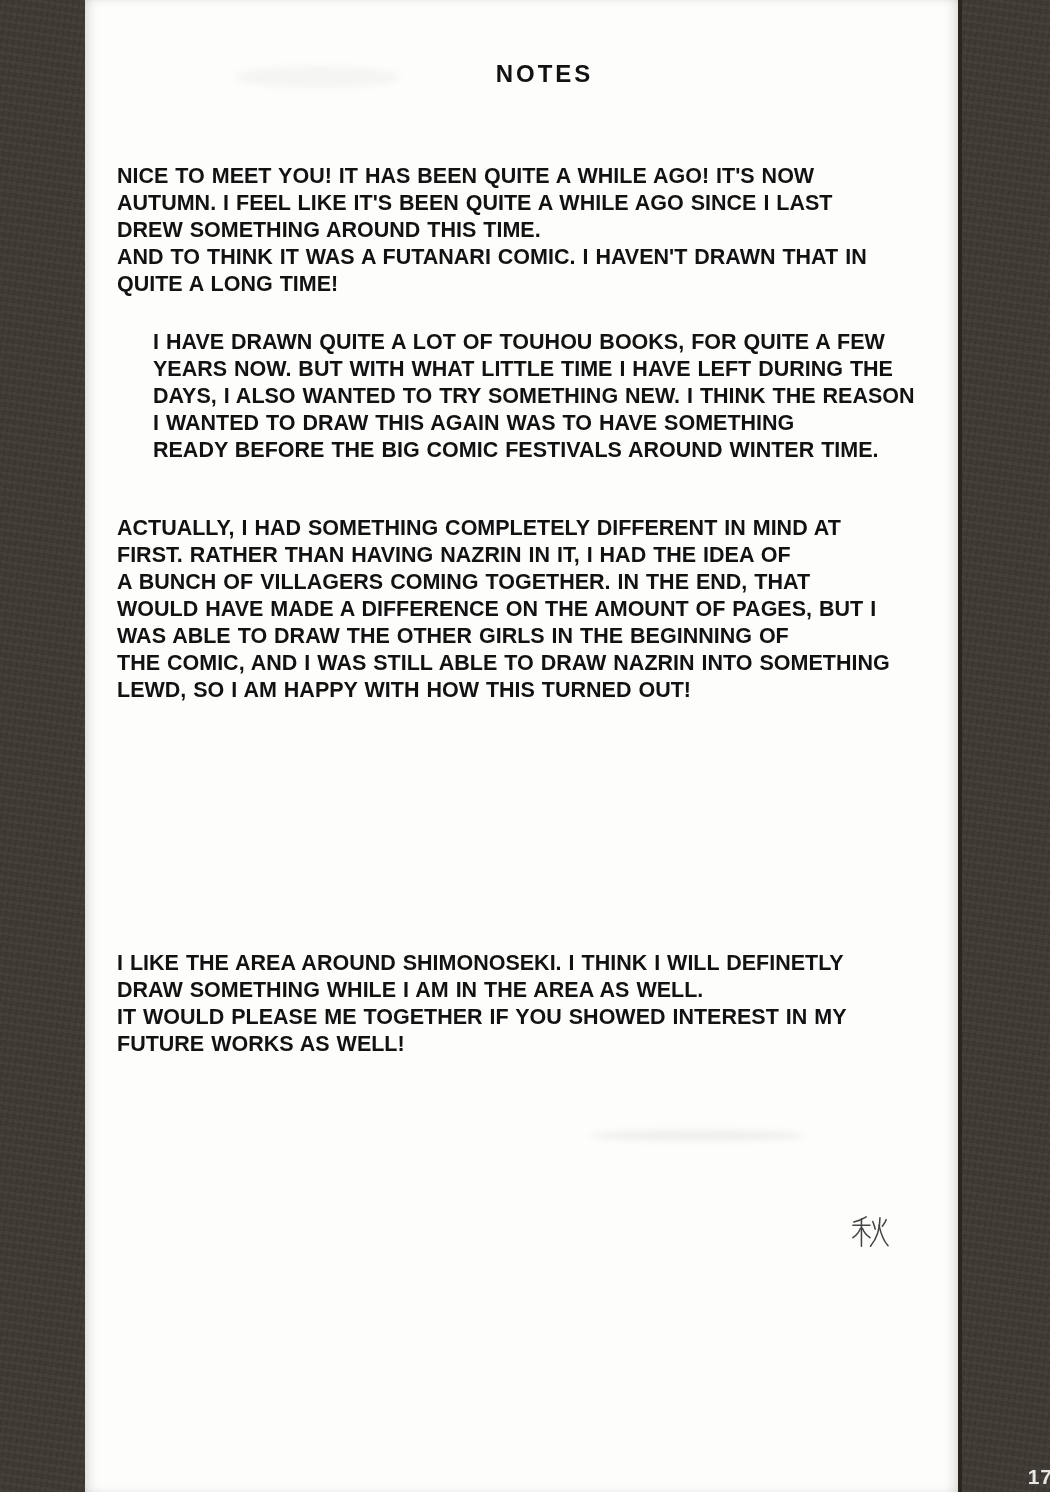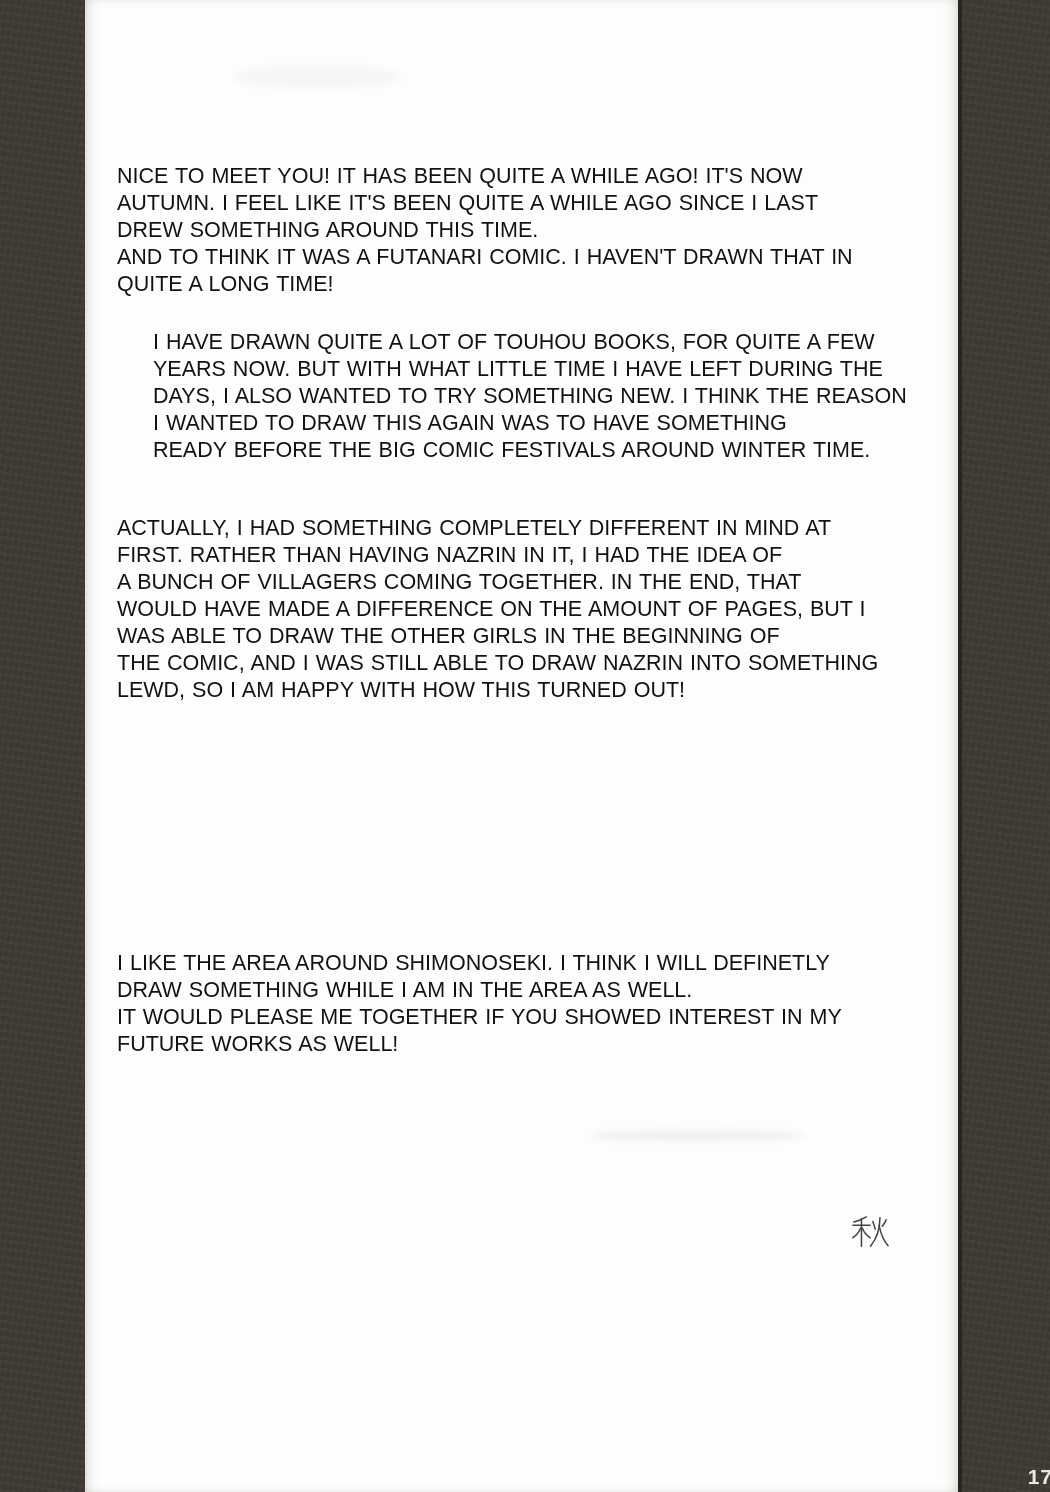"NOTES" div.title { html: none -> <div>NOTES</div> }
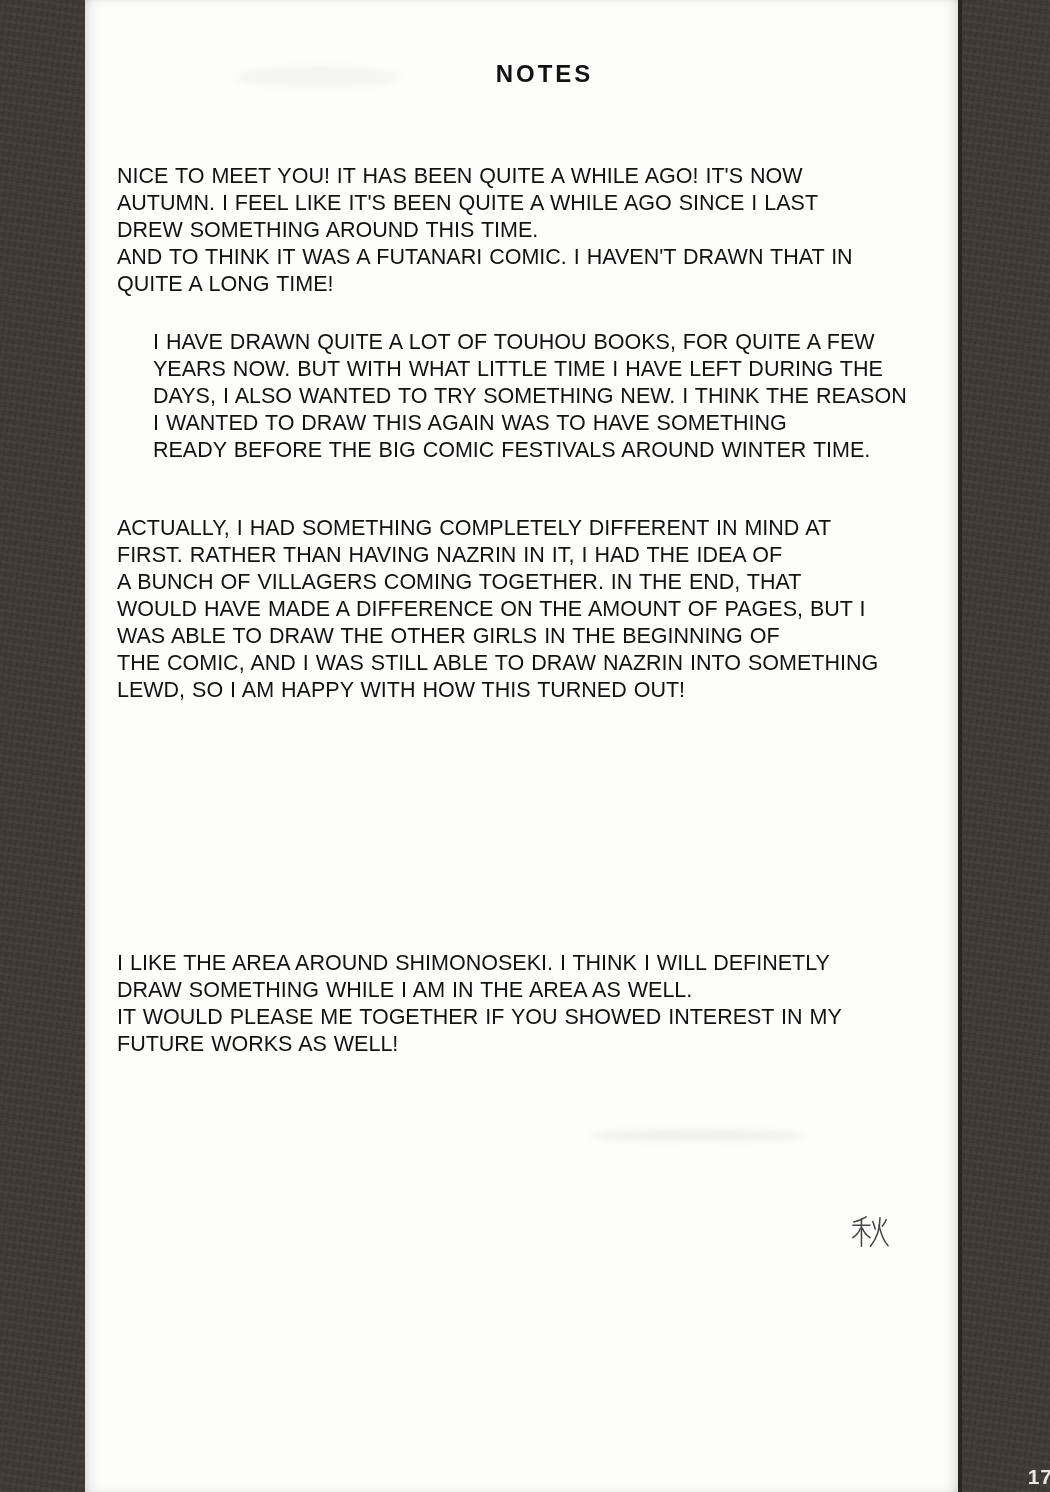"NICE TO MEET YOU! IT" .para { font-weight: normal -> bold }
